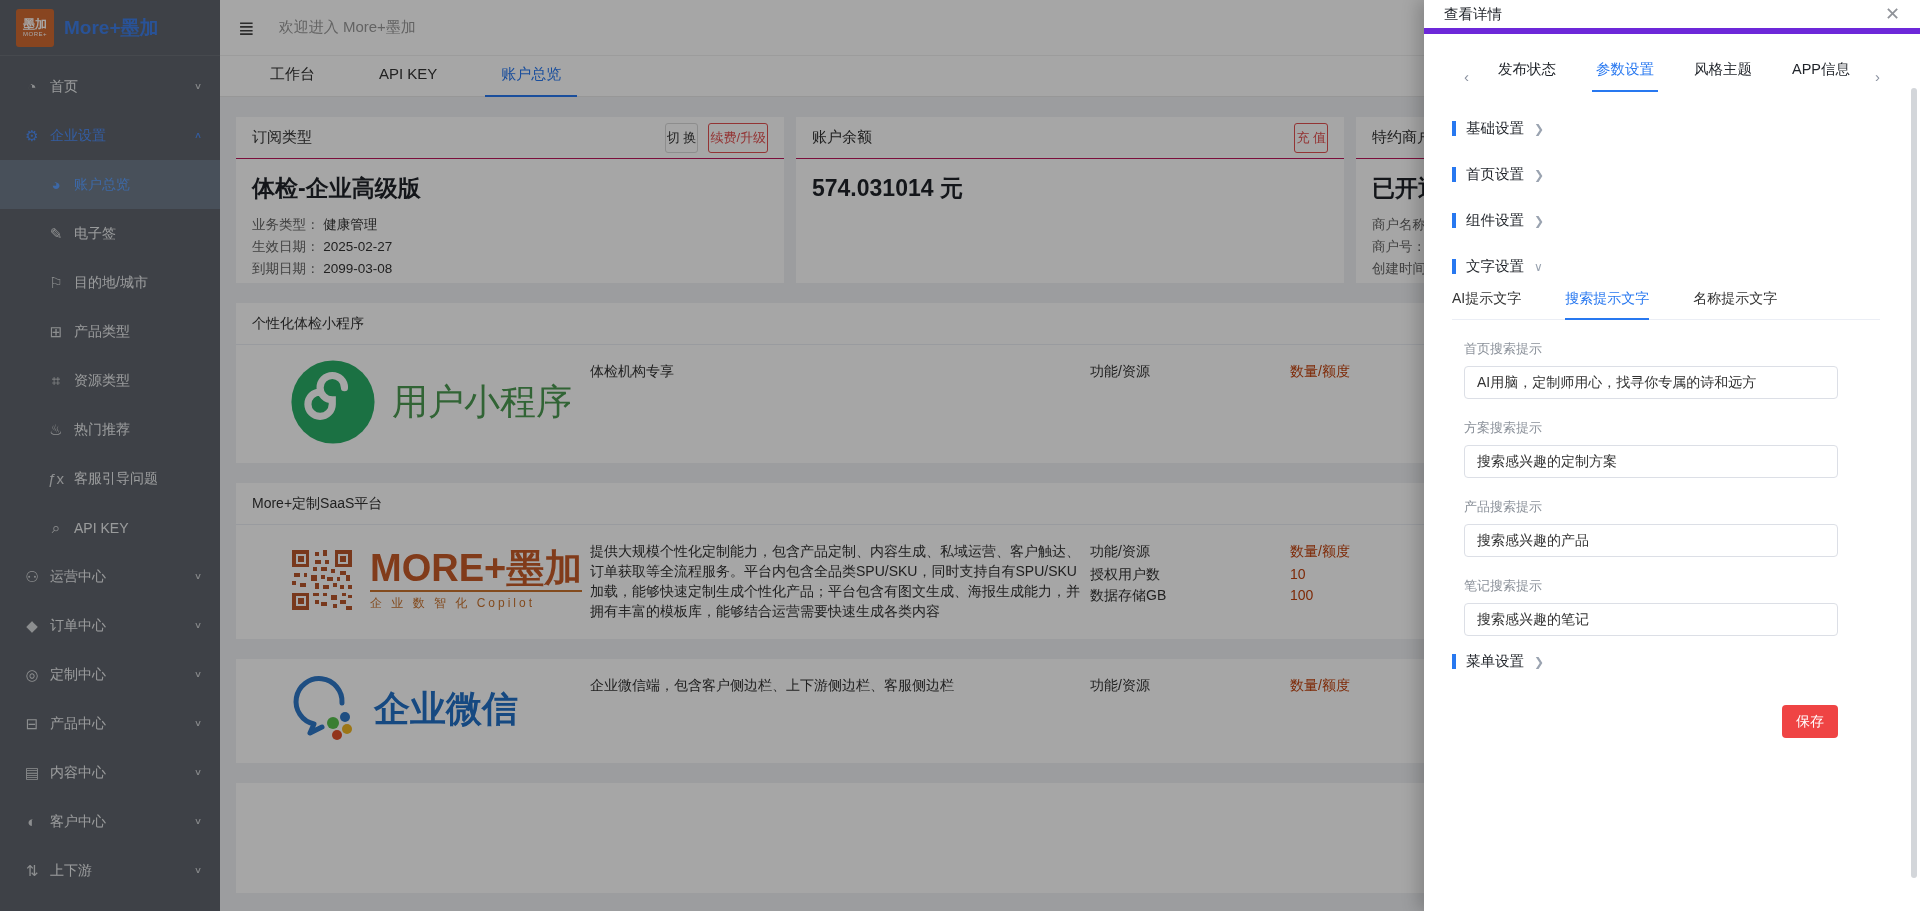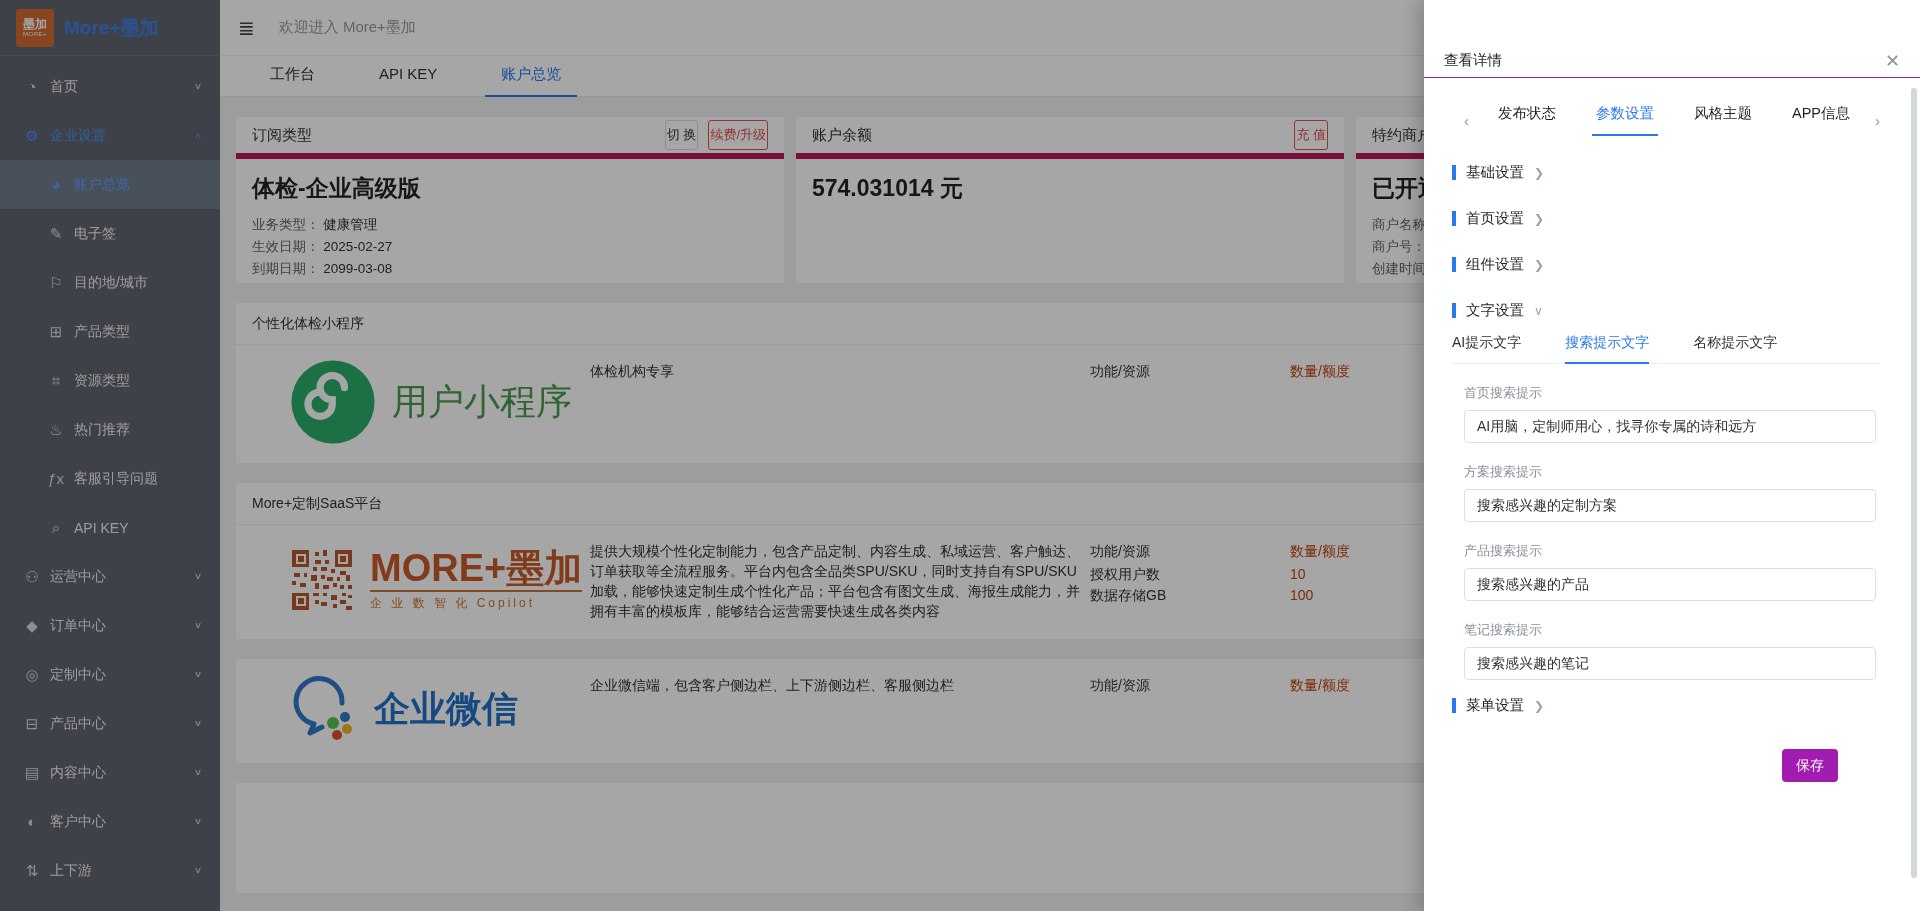"查看详情" .drawer-head { border-bottom: 1px solid #6d28d9 -> 6px solid #6d28d9; margin-top: 44px -> none }
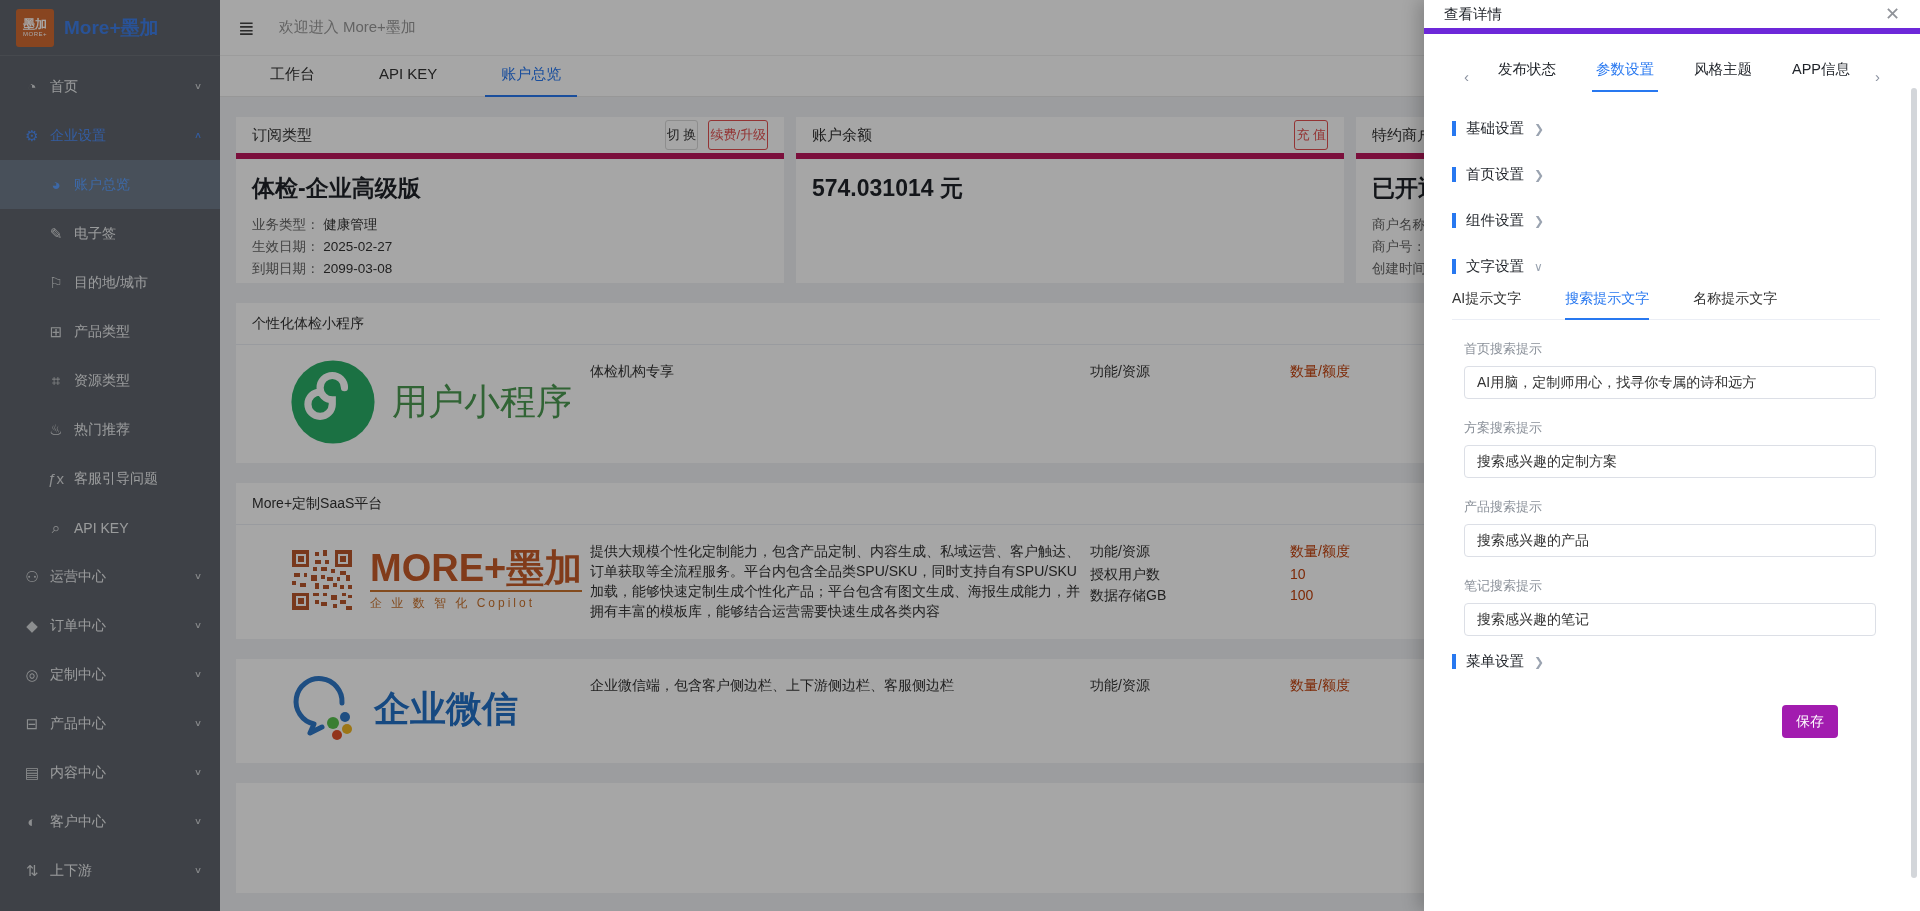"订阅类型" .card-head { border-bottom: 6px solid #be185d -> 1px solid #be185d }
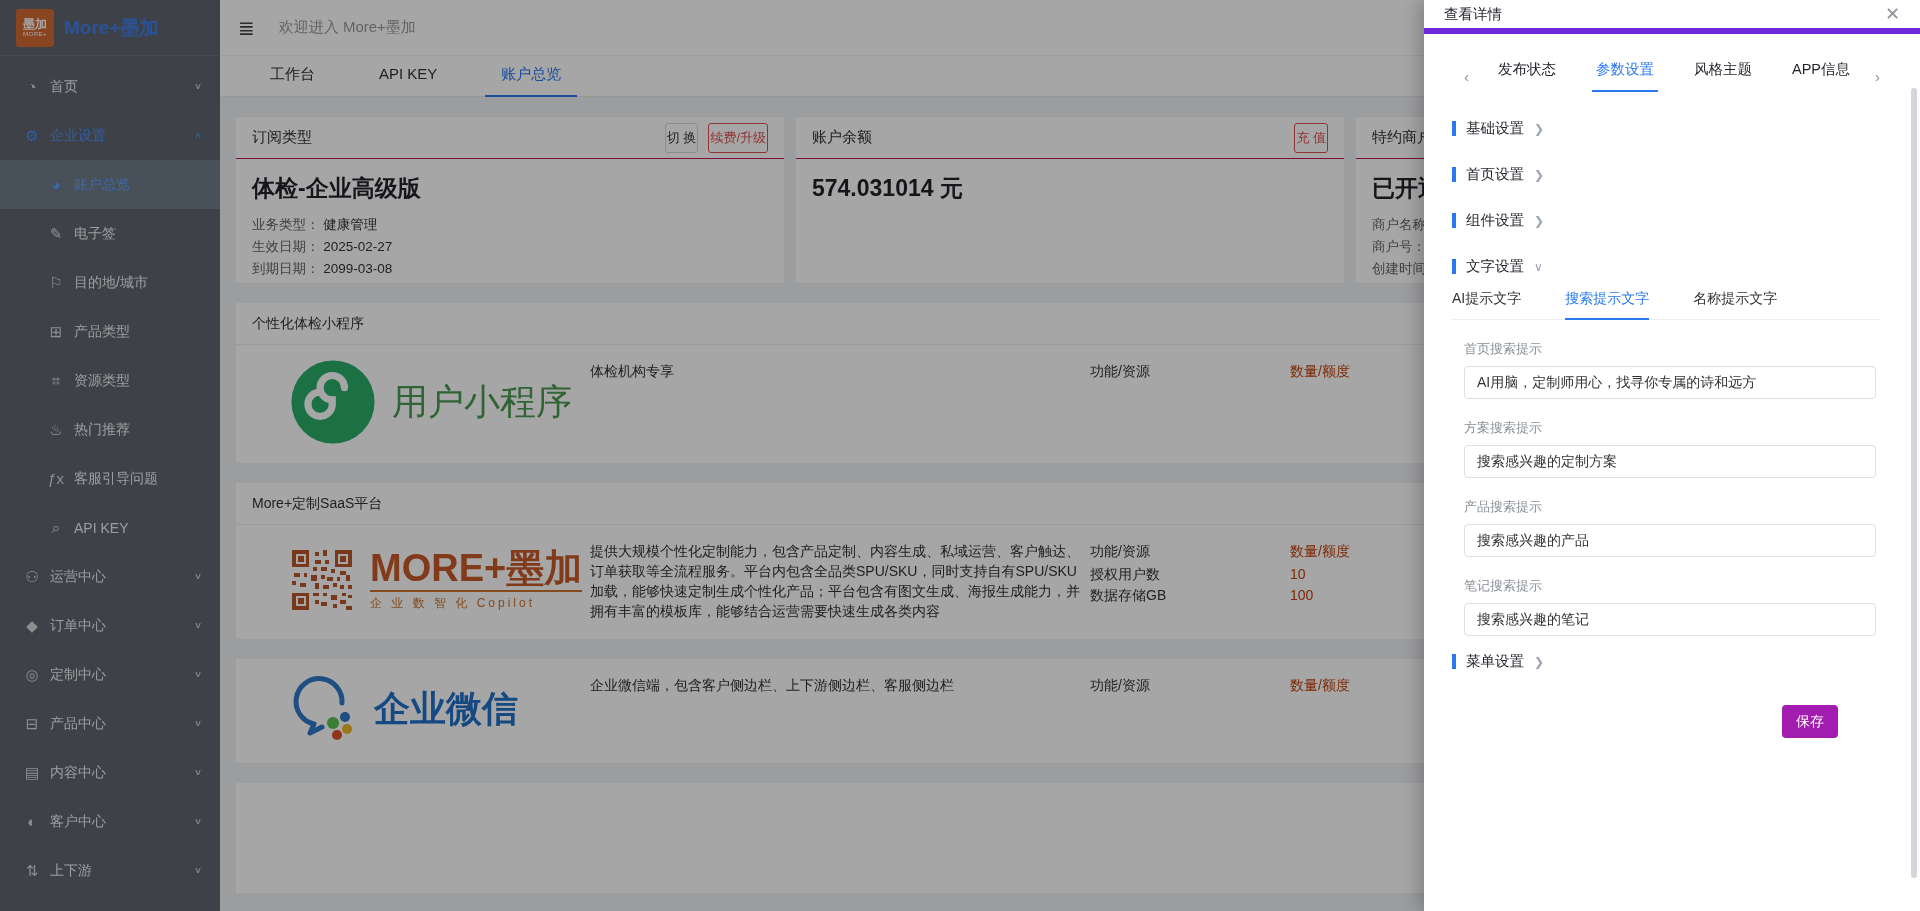"AI用脑，定制师用心，找寻你专属的诗和远方" .field input { width: 412px -> 374px }
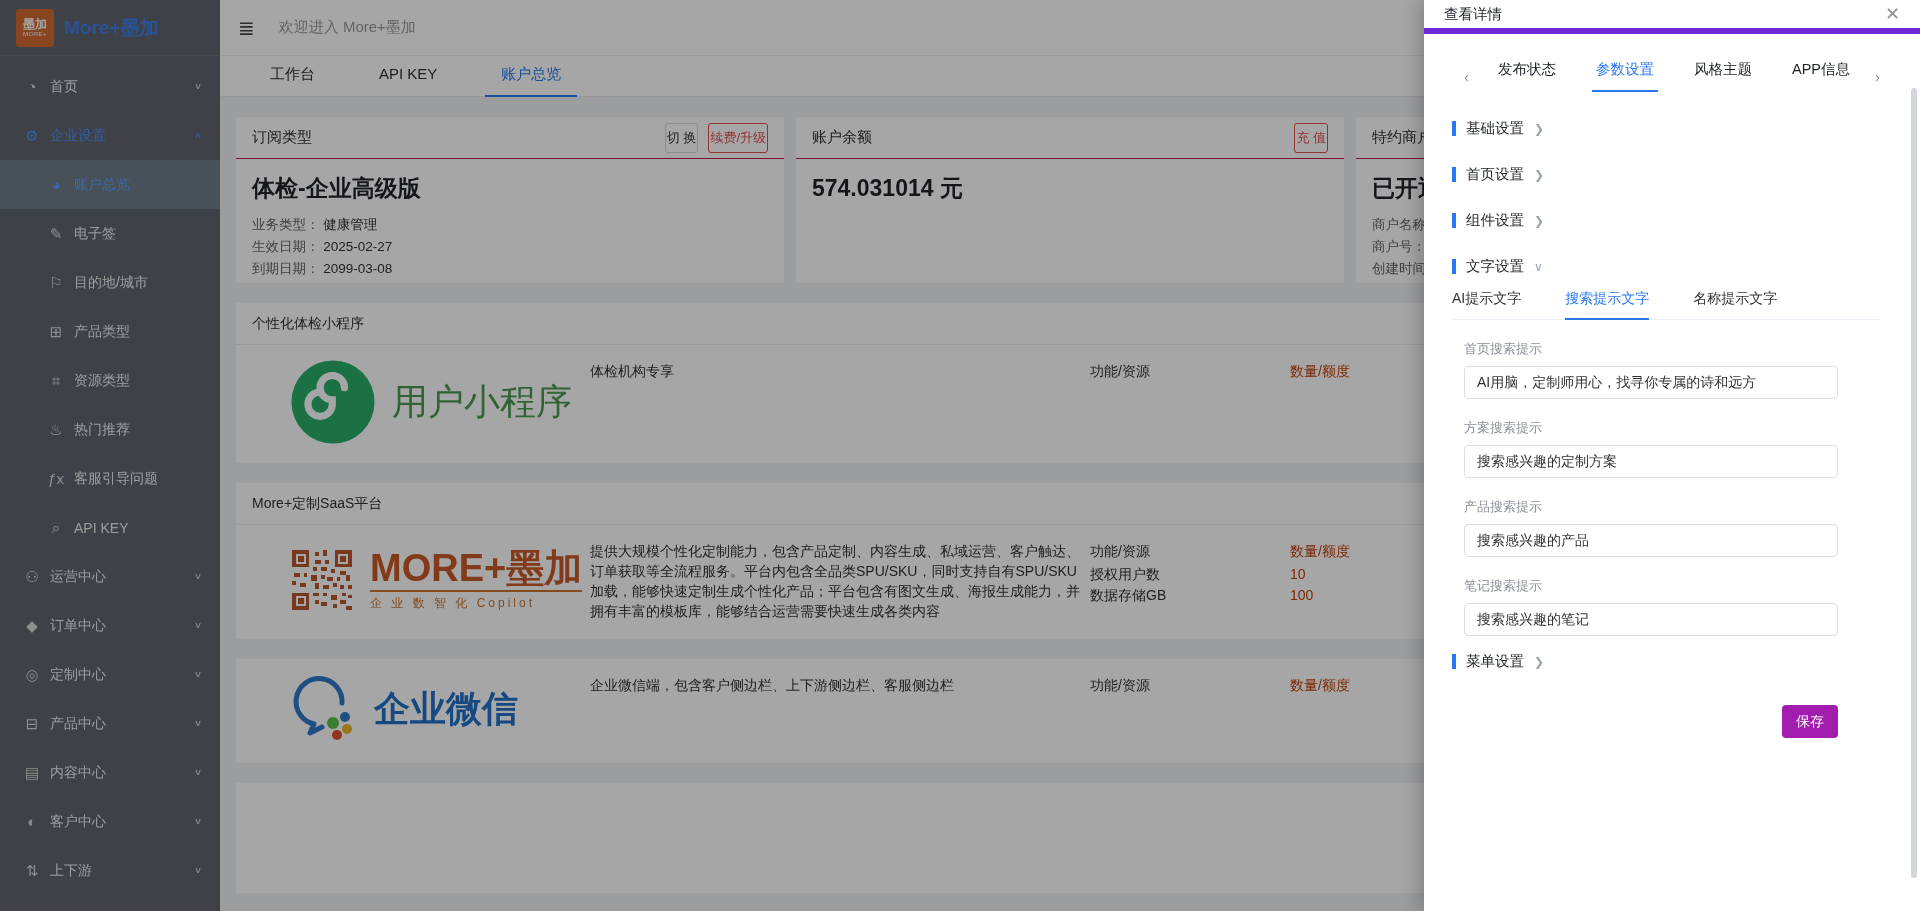"保存" .save-btn { background: #a21caf -> #ef4444 }
